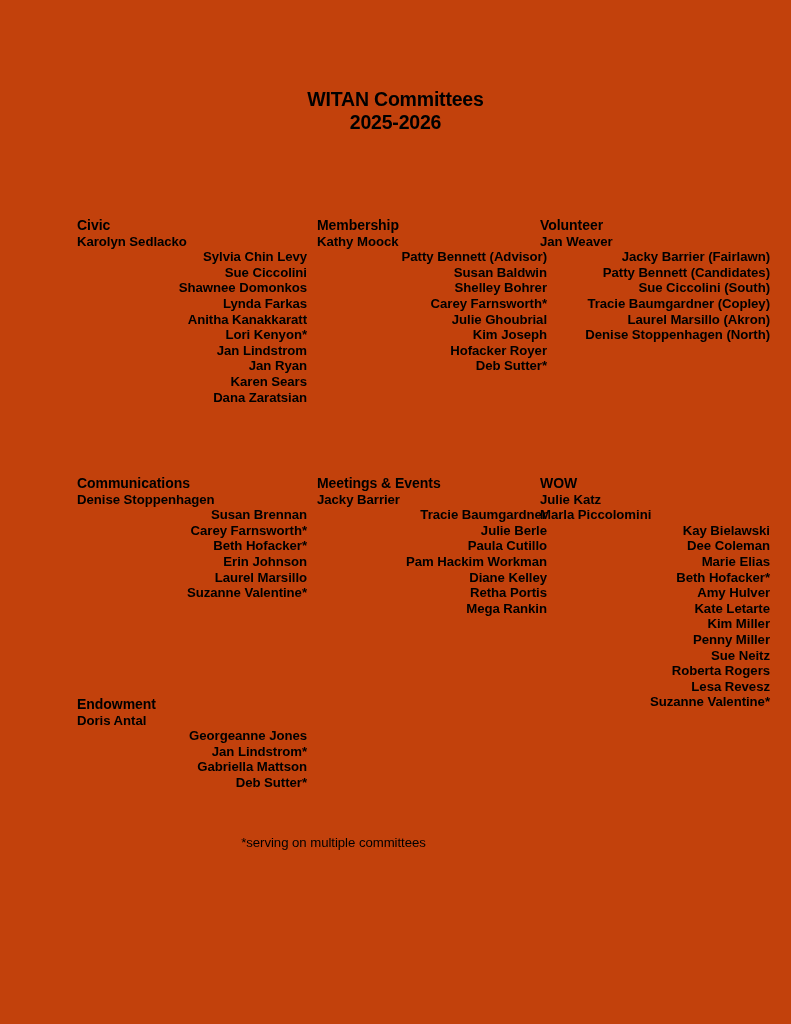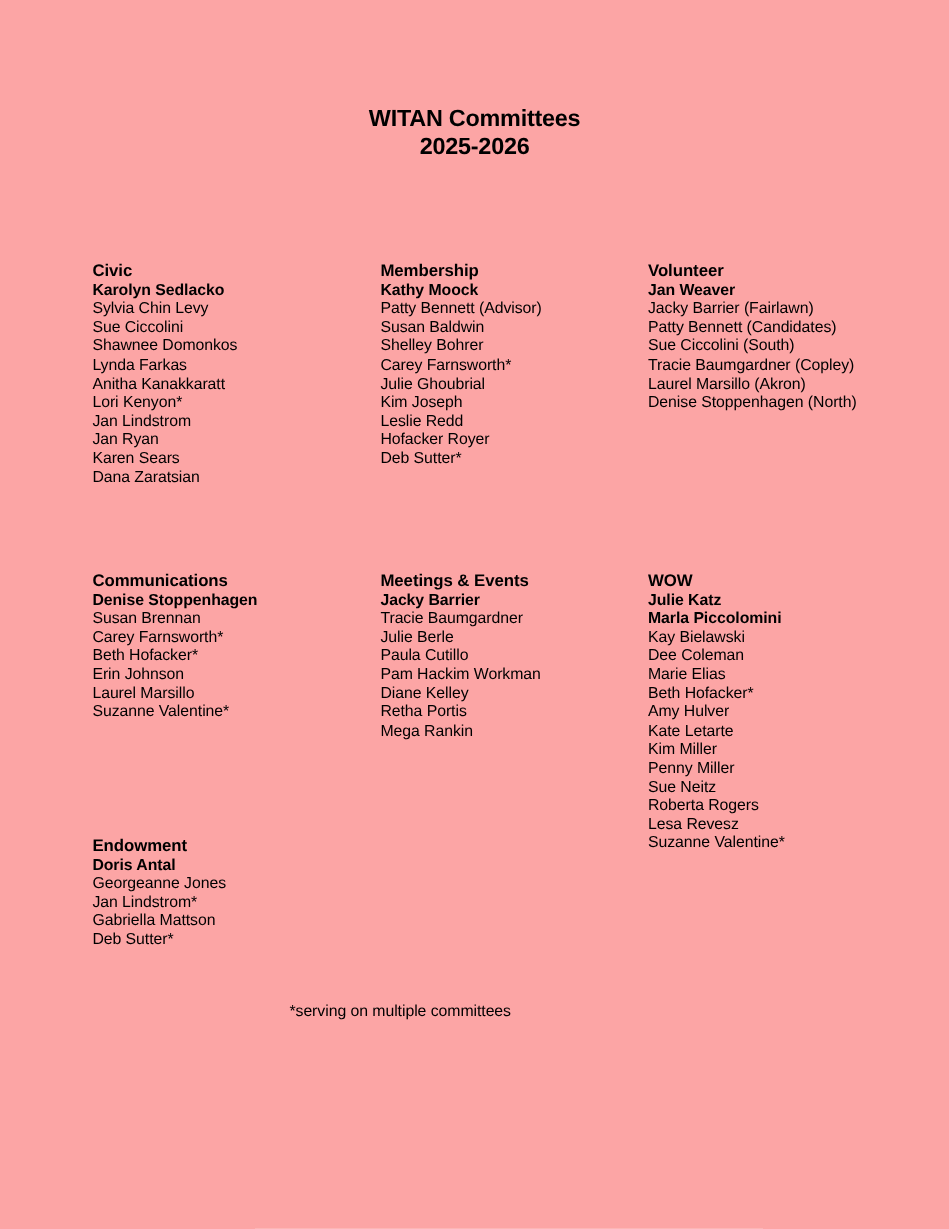"WITAN Committees" .page { background: #fca5a5 -> #c2410c }
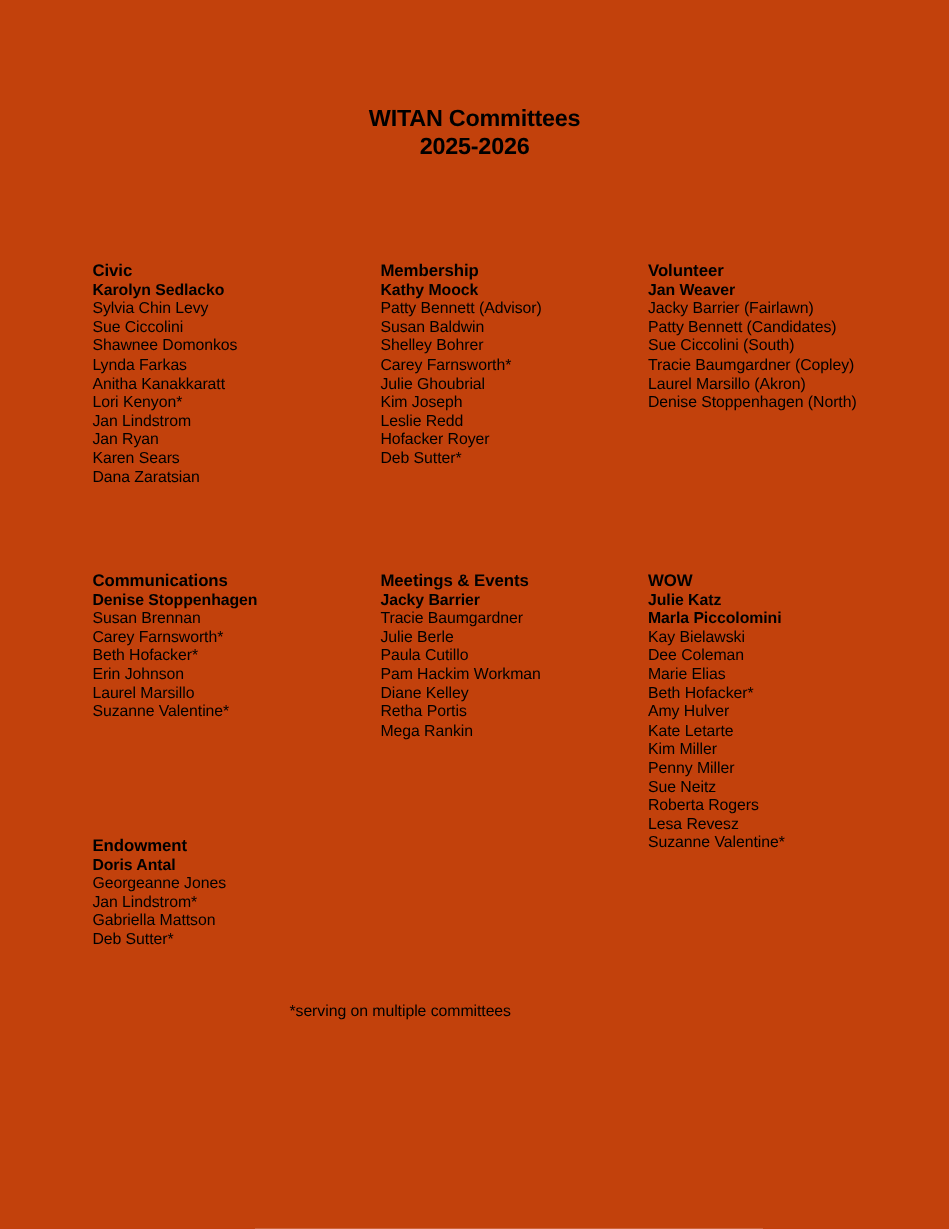"Sylvia Chin Levy" .member { font-weight: normal -> bold; text-align: none -> right }
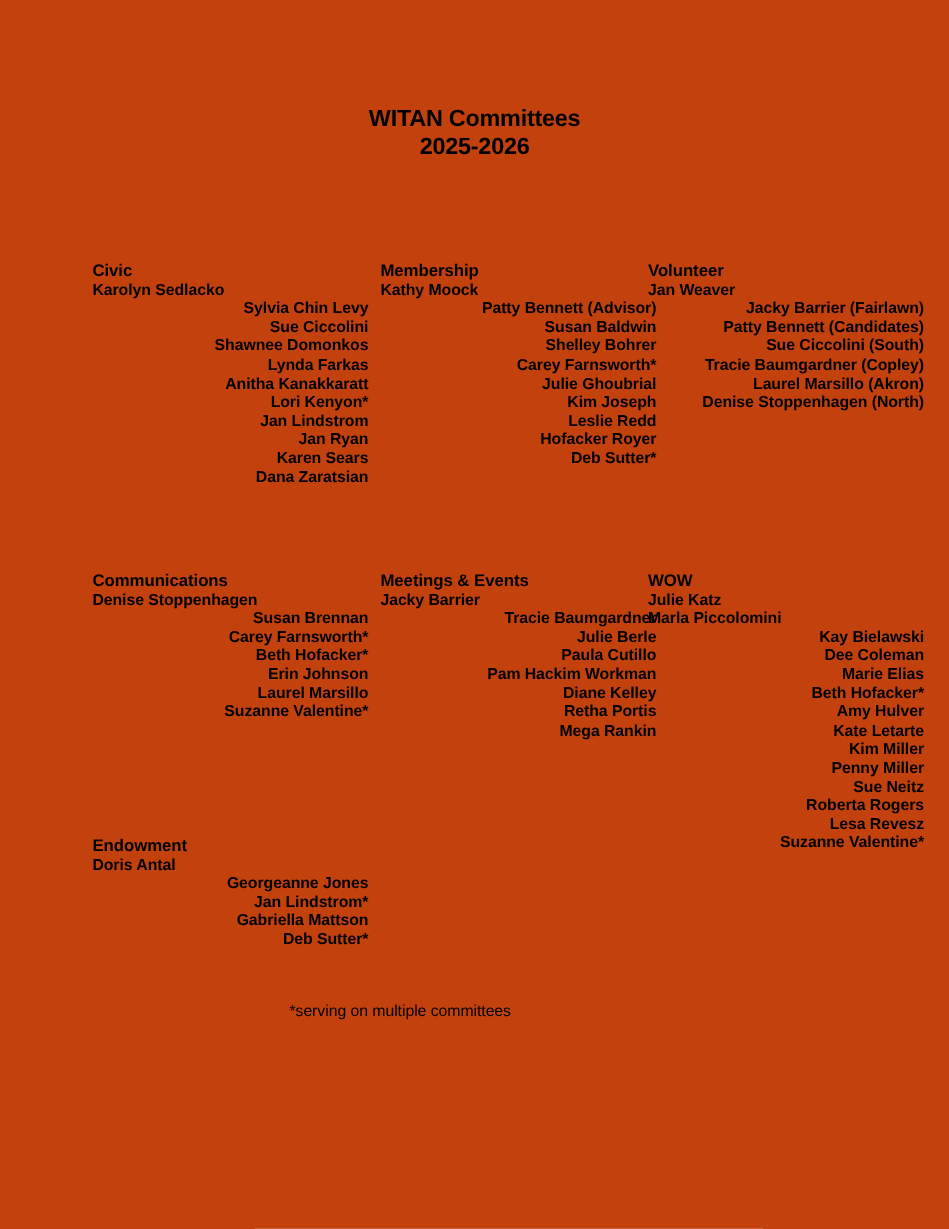"Leslie Redd" li.member { html: <li>Leslie Redd</li> -> none }
